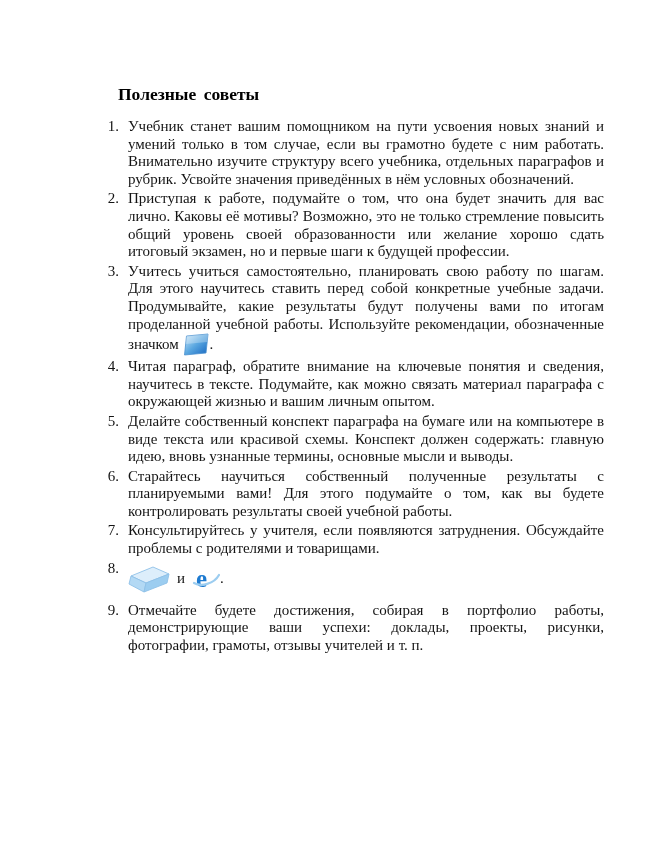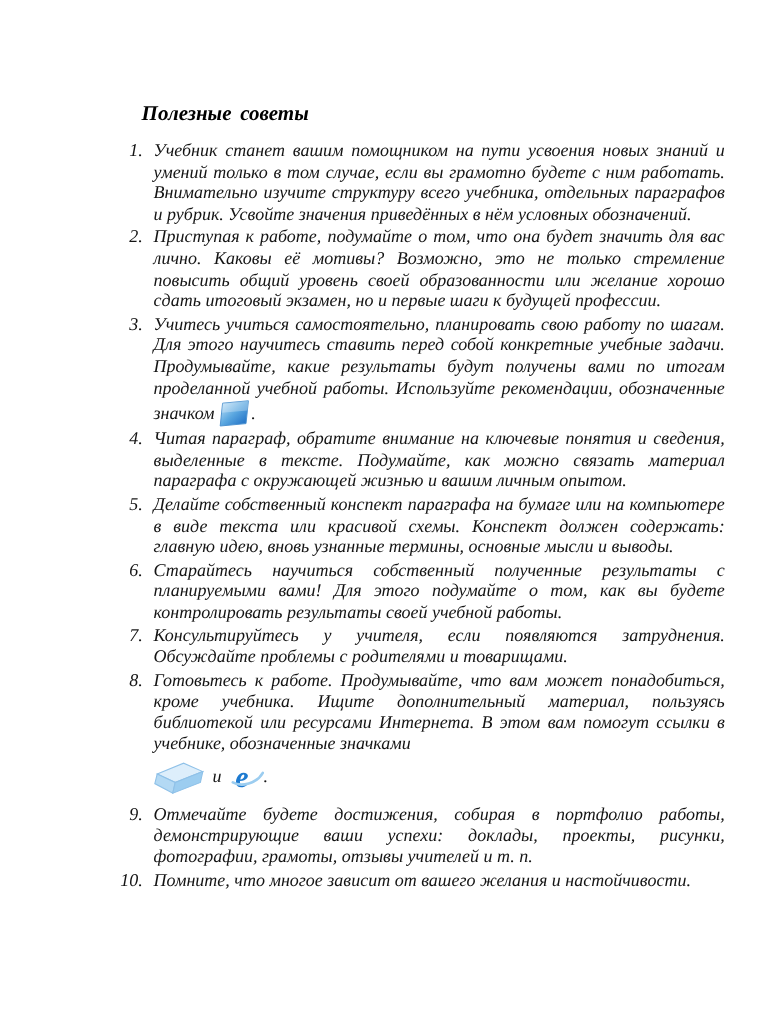"Полезные советы" .page { font-style: italic -> none }
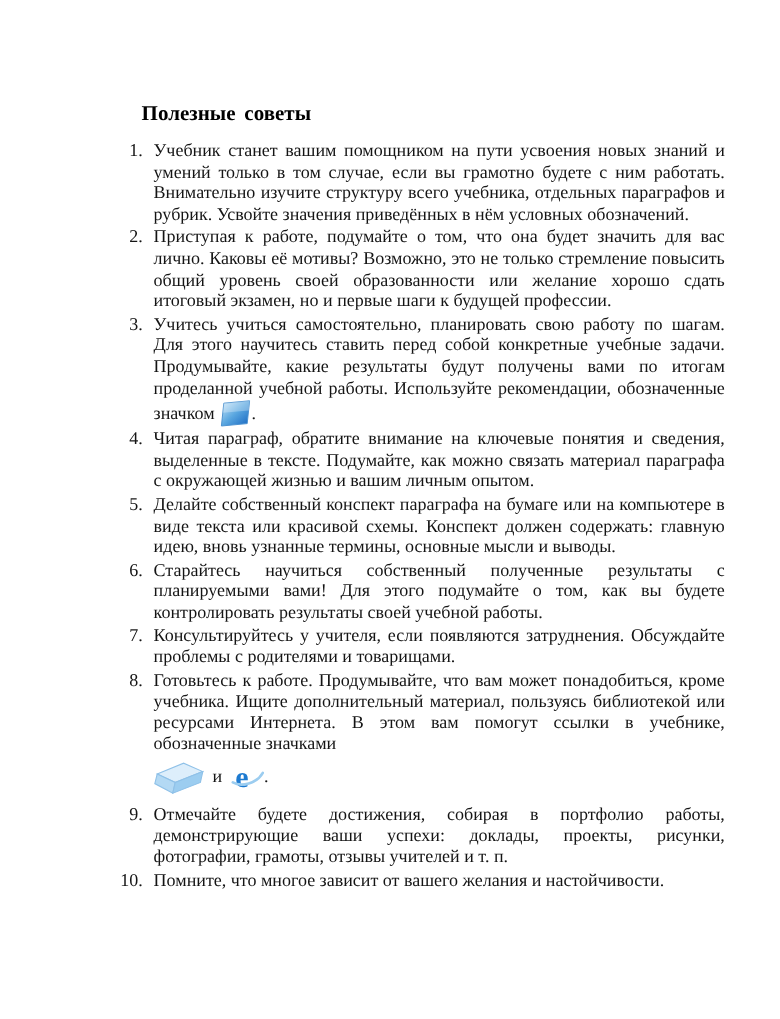"Читая параграф, обратите внимание на" span { text: выделенные -> научитесь }
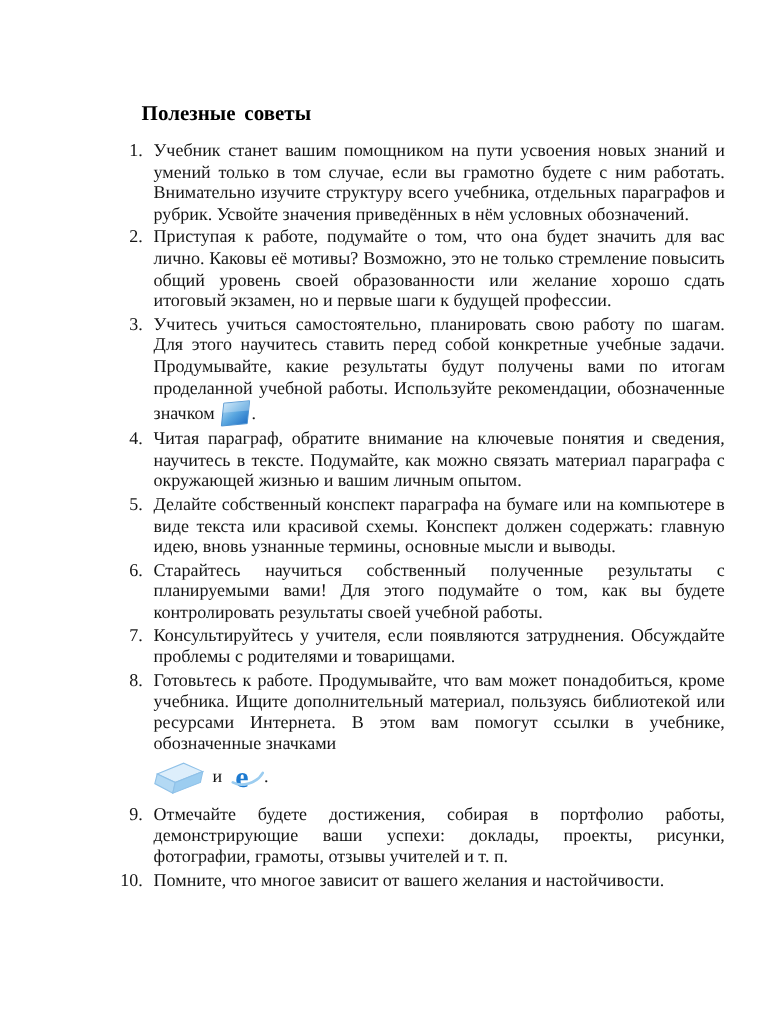"Готовьтесь к работе. Продумывайте, что" span { html: <span>Готовьтесь к работе. Продумывайте, что вам может понадобиться, кроме учебника. Ищите дополнительный материал, пользуясь библиотекой или ресурсами Интернета. В этом вам помогут ссылки в учебнике, обозначенные значками</span> -> none }
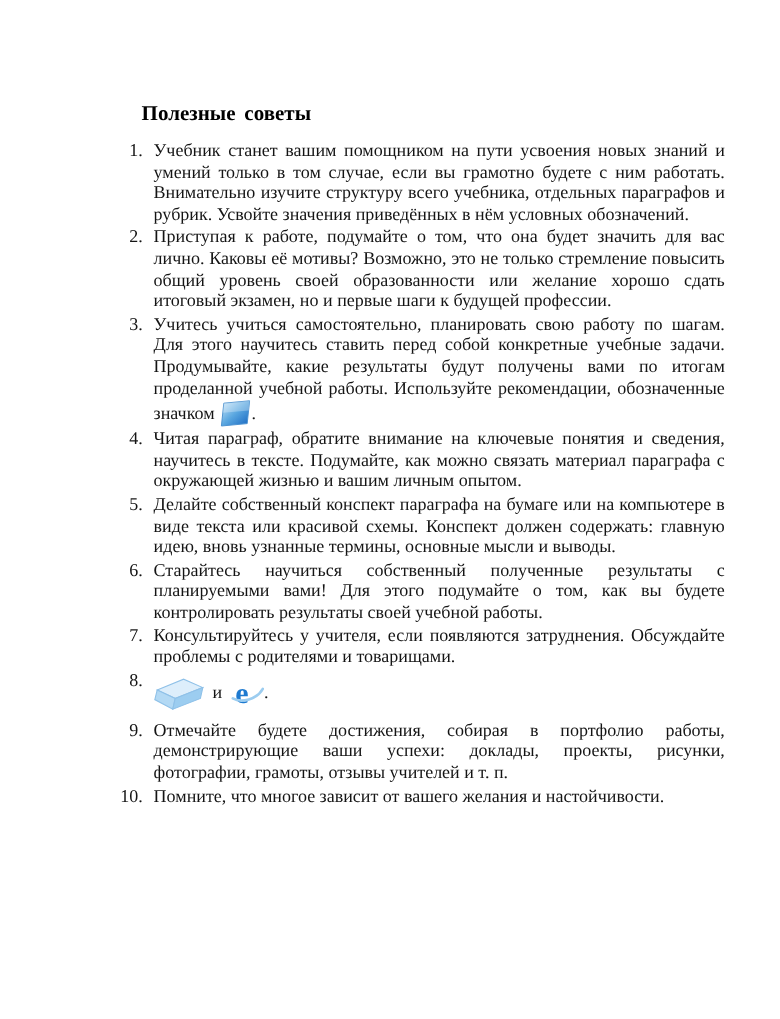"10." div.item { html: <div> <span>10.</span> <div><span>Помните, что многое зависит от вашего желания и настойчивости.</span></div> </div> -> none }
